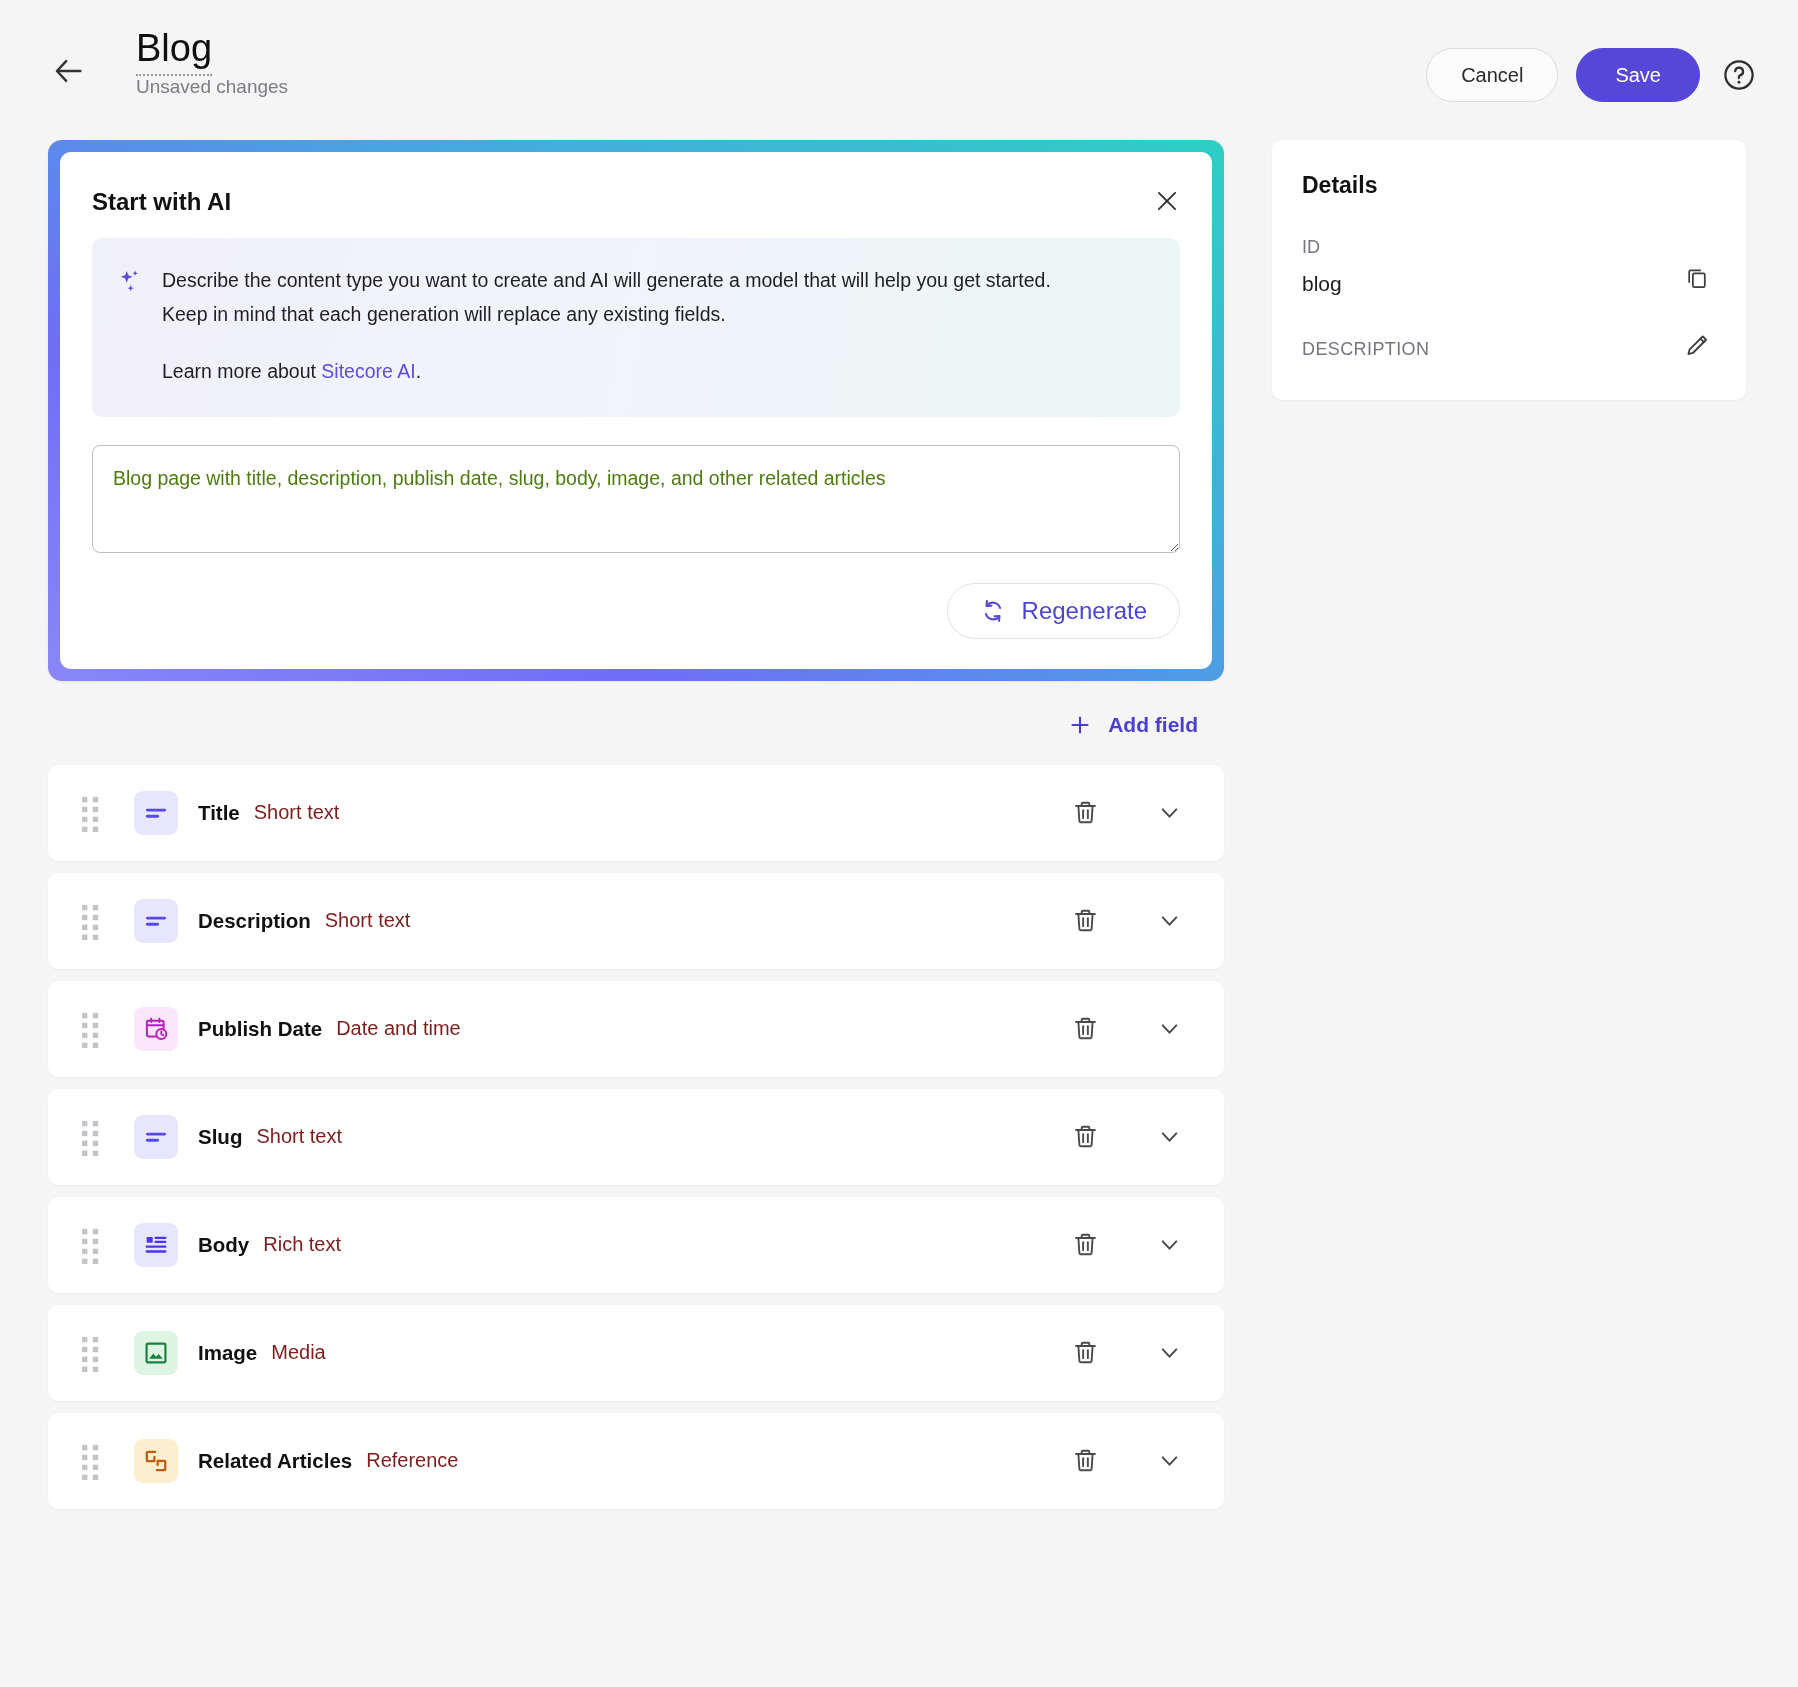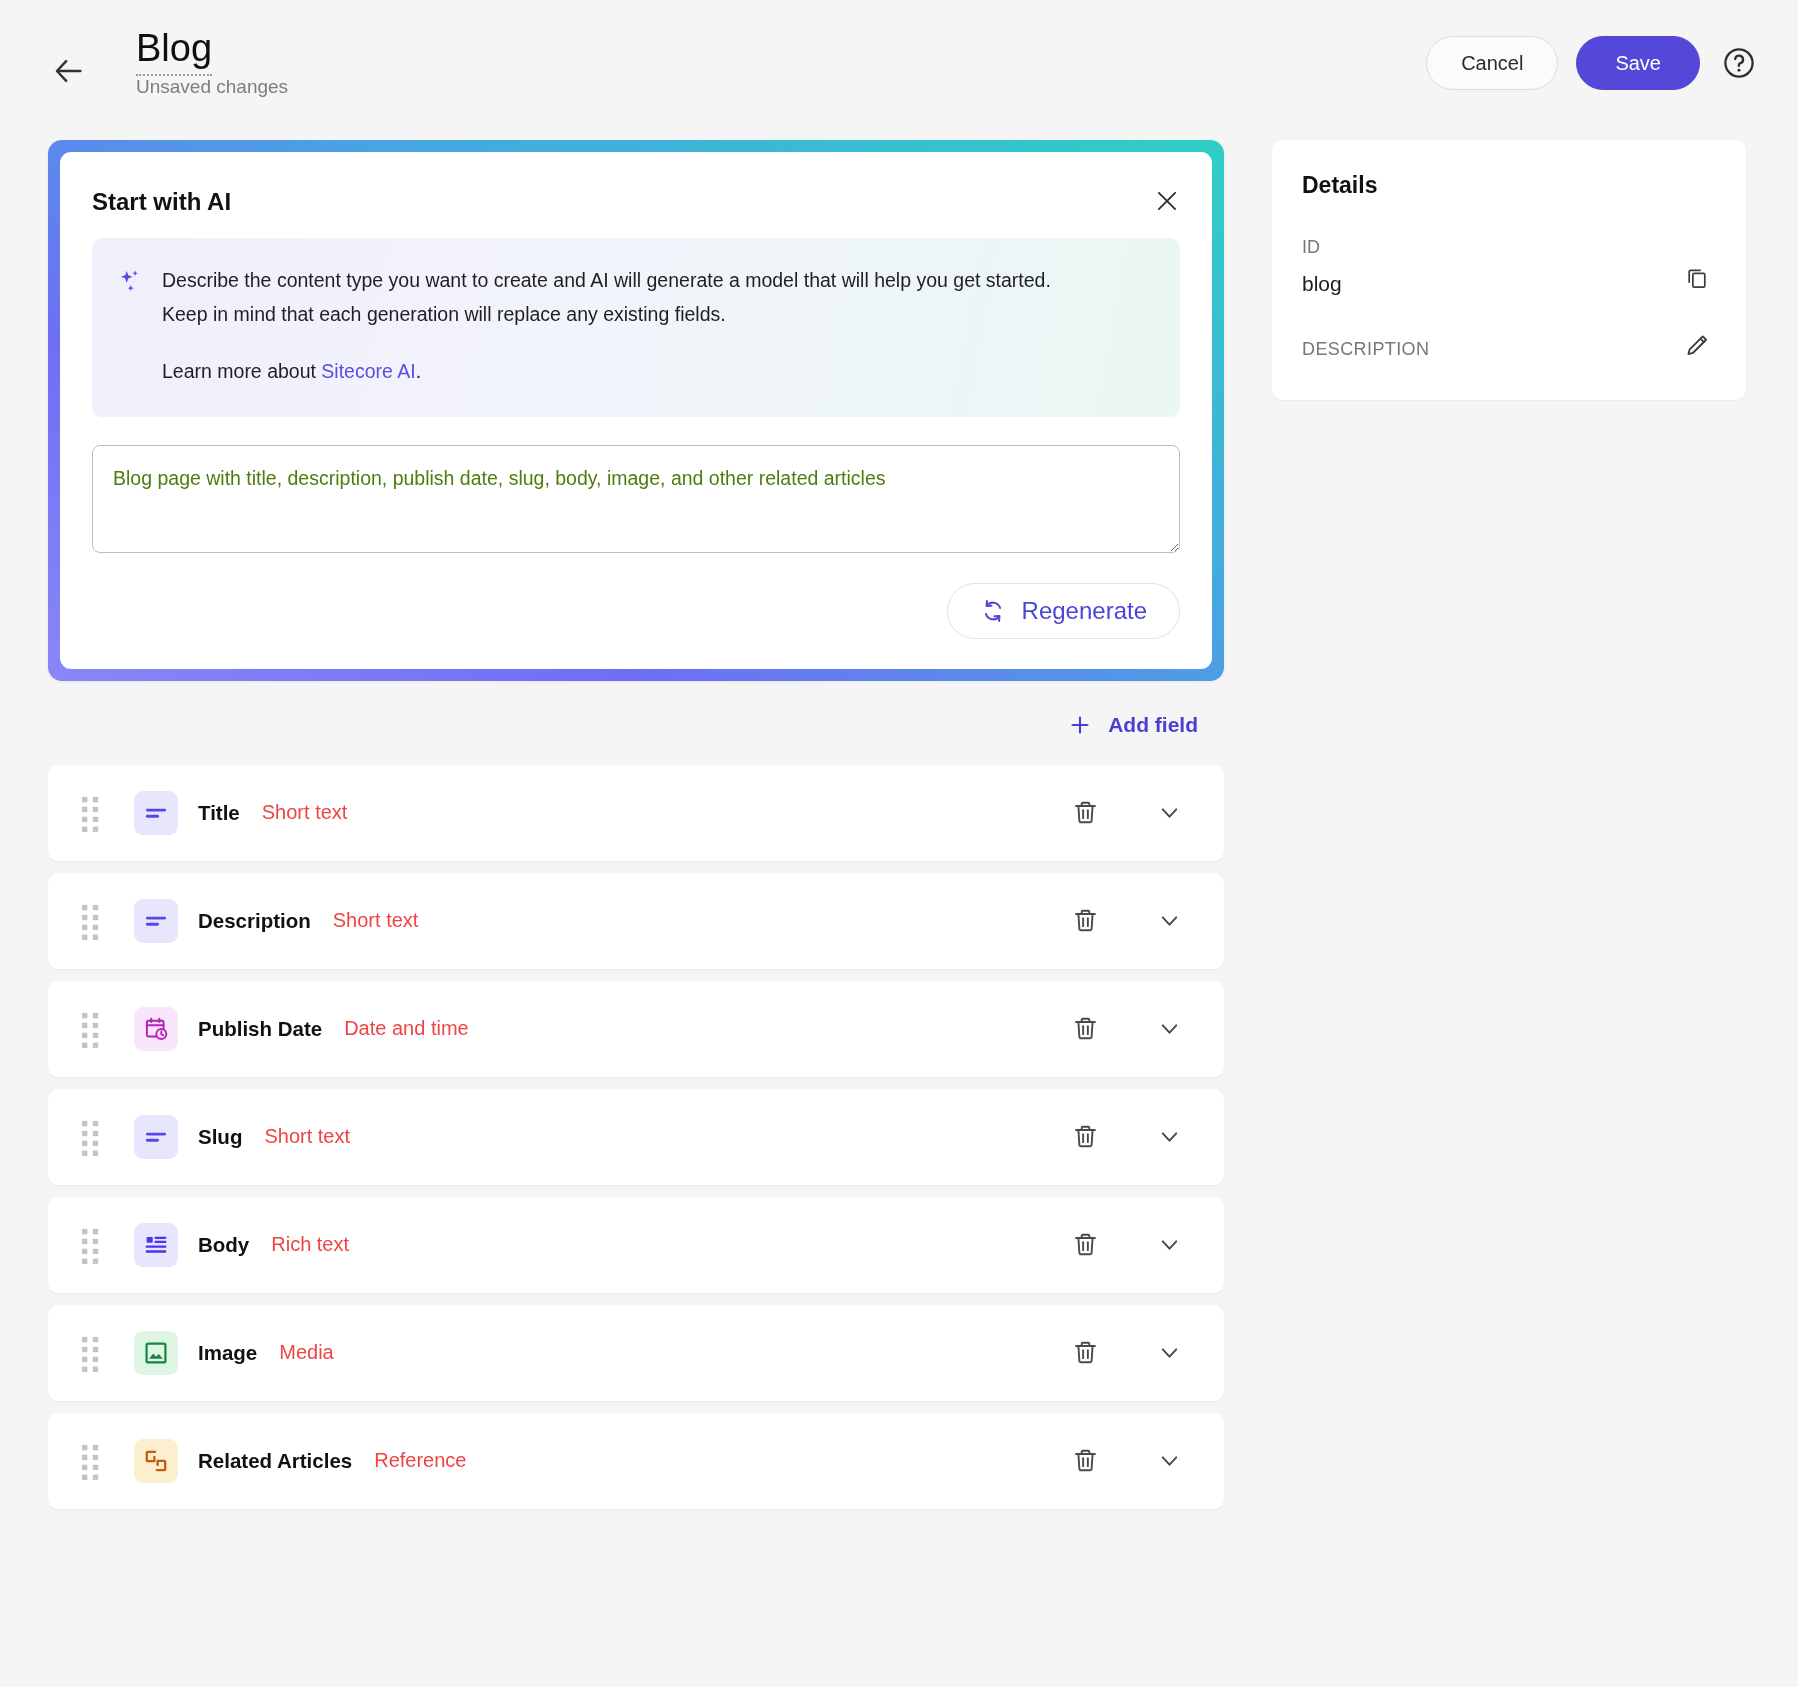"Cancel" .header-actions { top: 36px -> 48px }
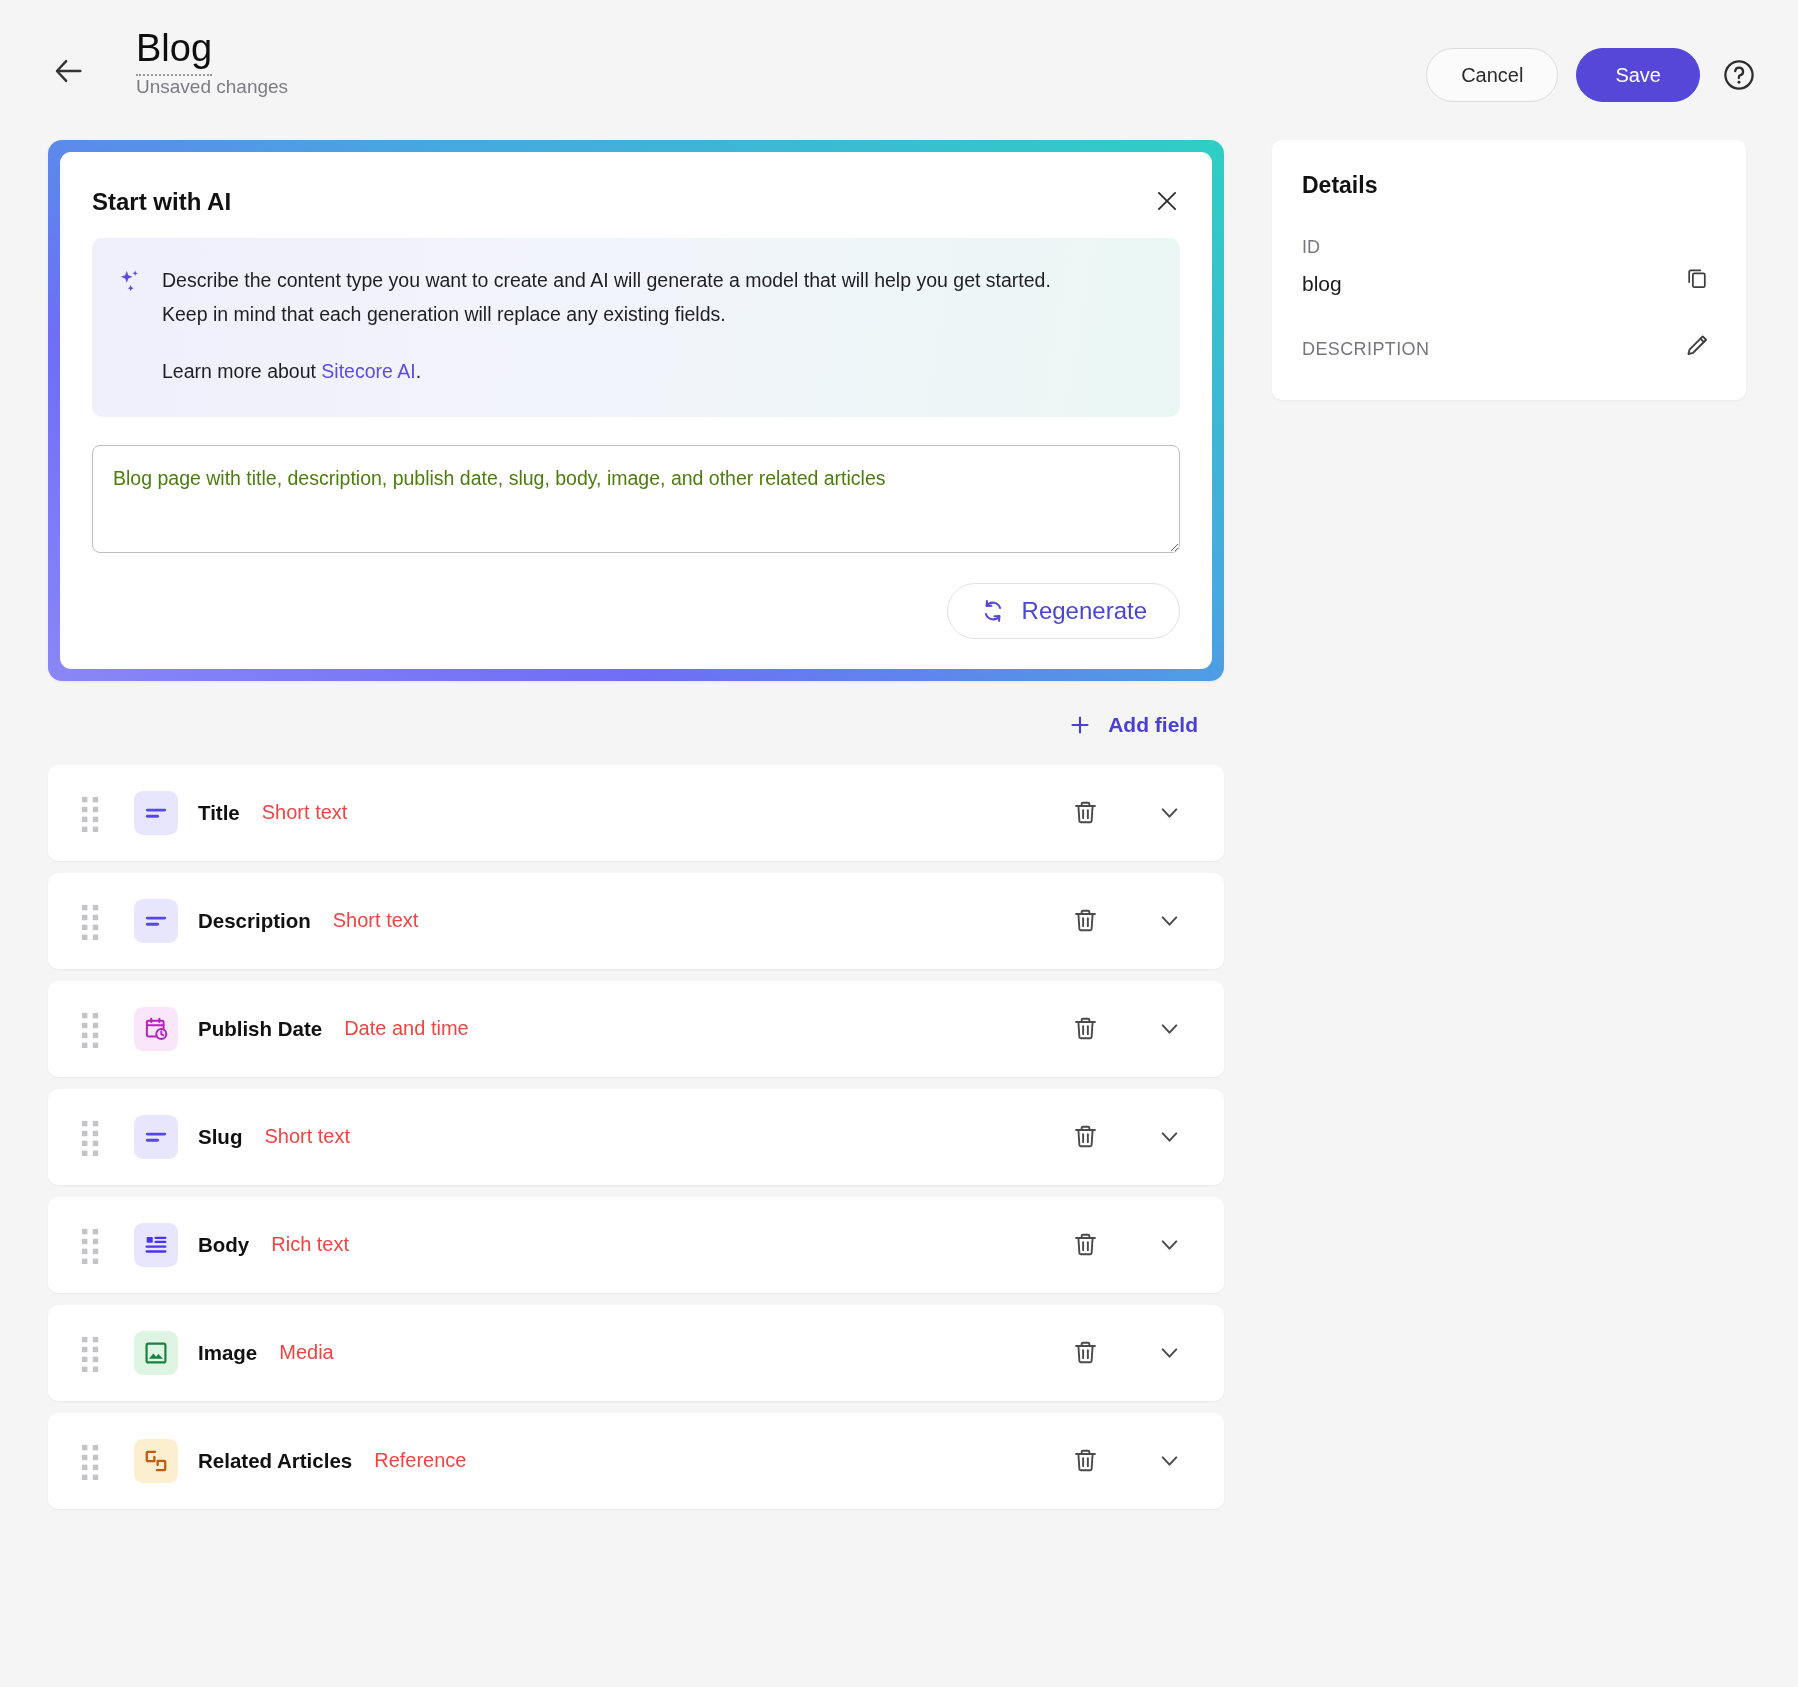"Short text" .field-type { color: #ef4444 -> #7f1d1d; margin-left: 22px -> 14px }
